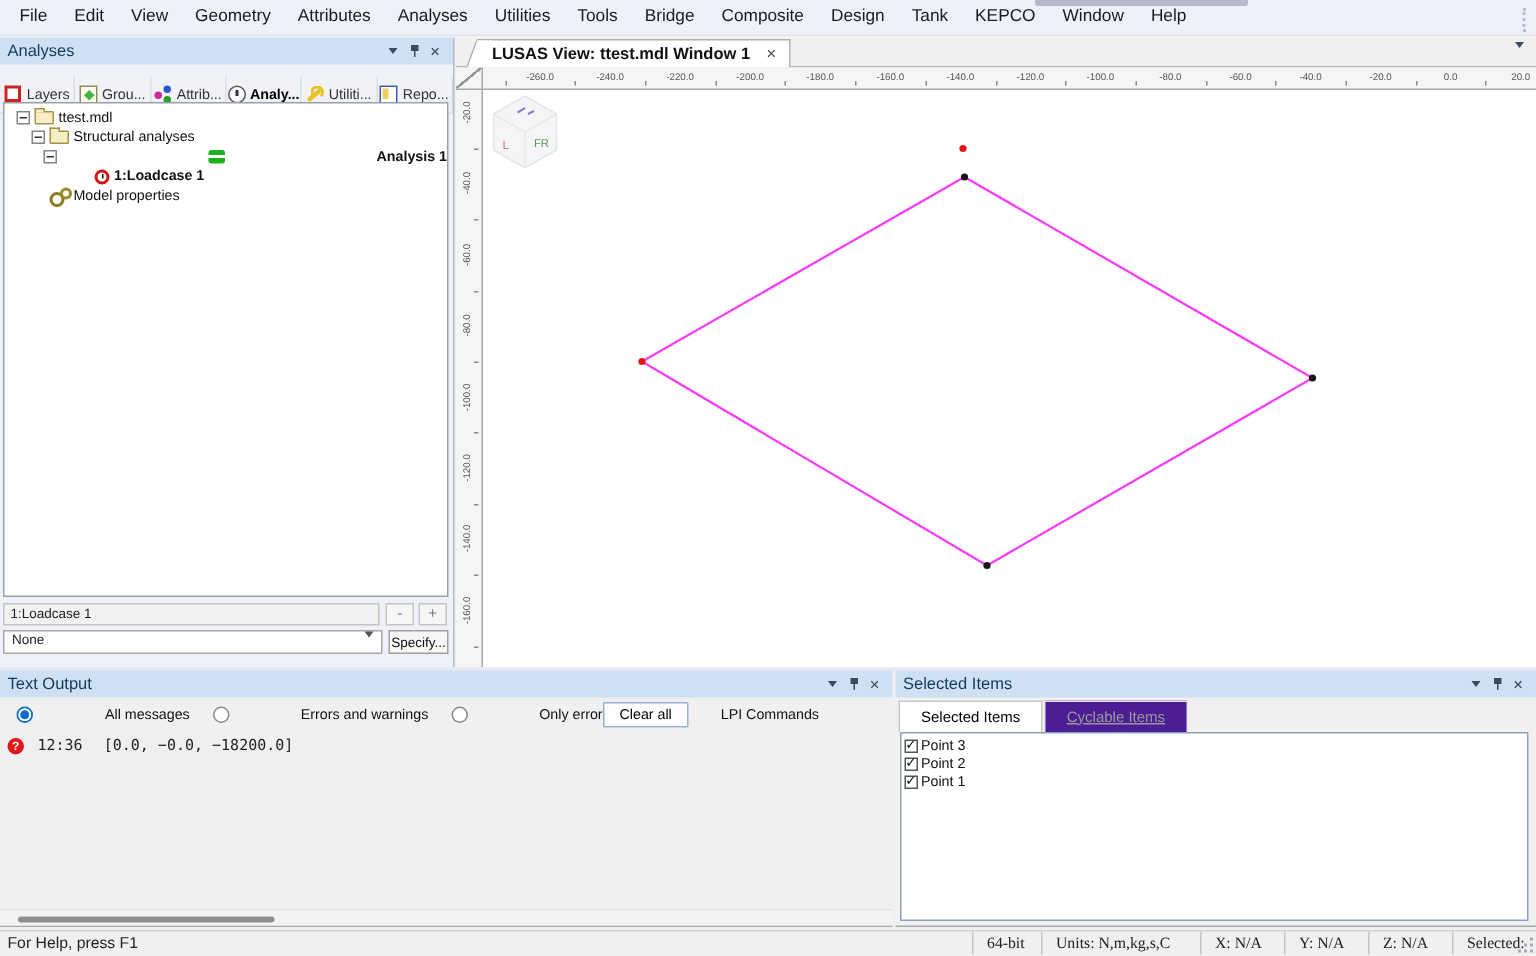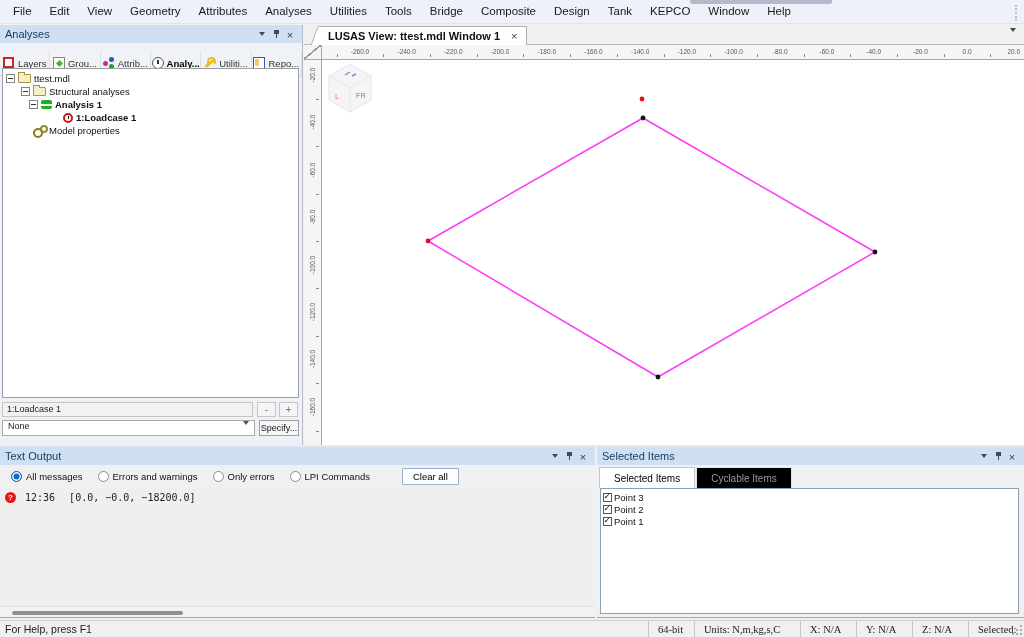"ttest.mdl" div.tree-row { padding-left: 3px -> 8px }
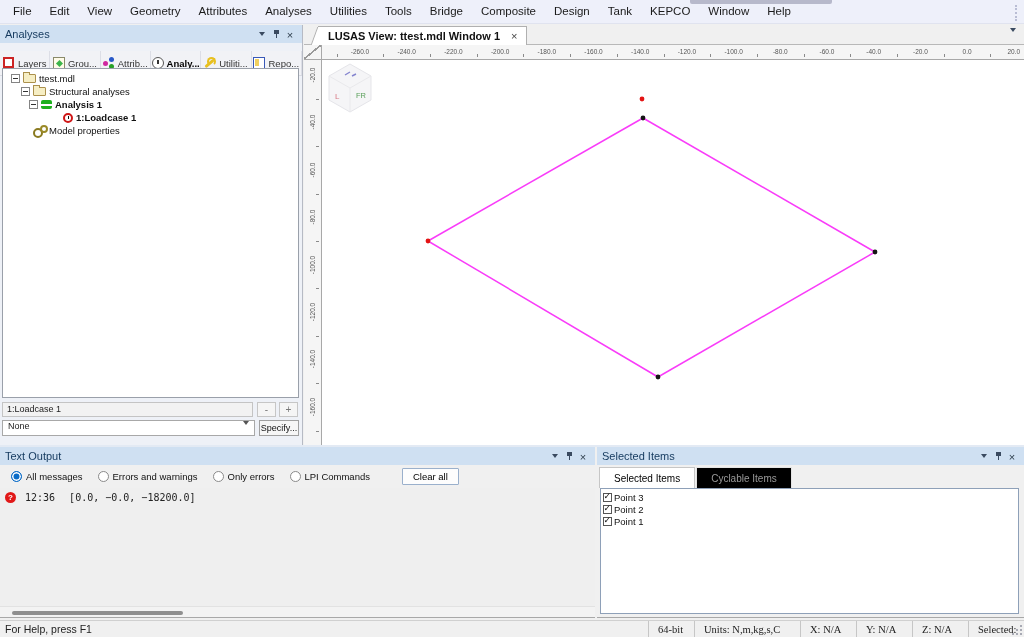"Analysis 1" div.tree-row { justify-content: none -> space-between }
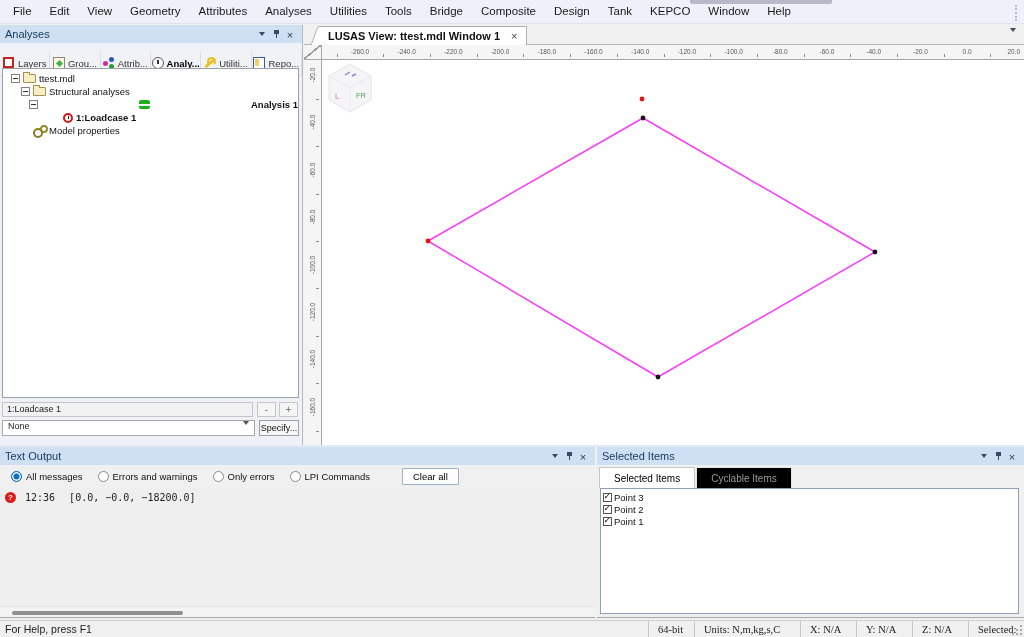"All messages" .radio-item { gap: none -> 44px }
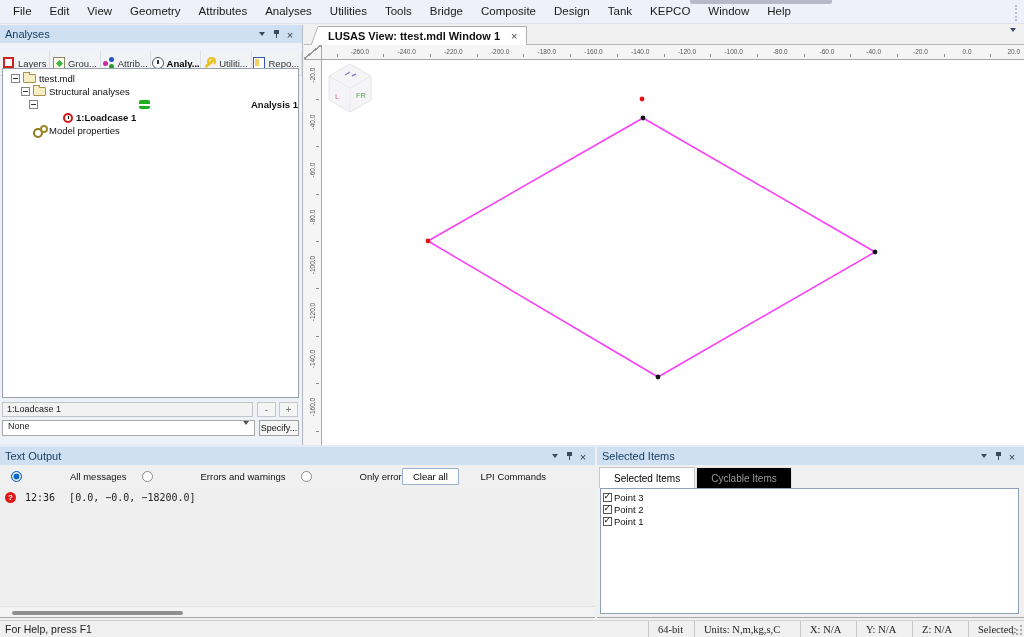"Cyclable Items" .si-tab:not(.active) { background: #000000 -> #4c1d95; text-decoration: none -> underline }
